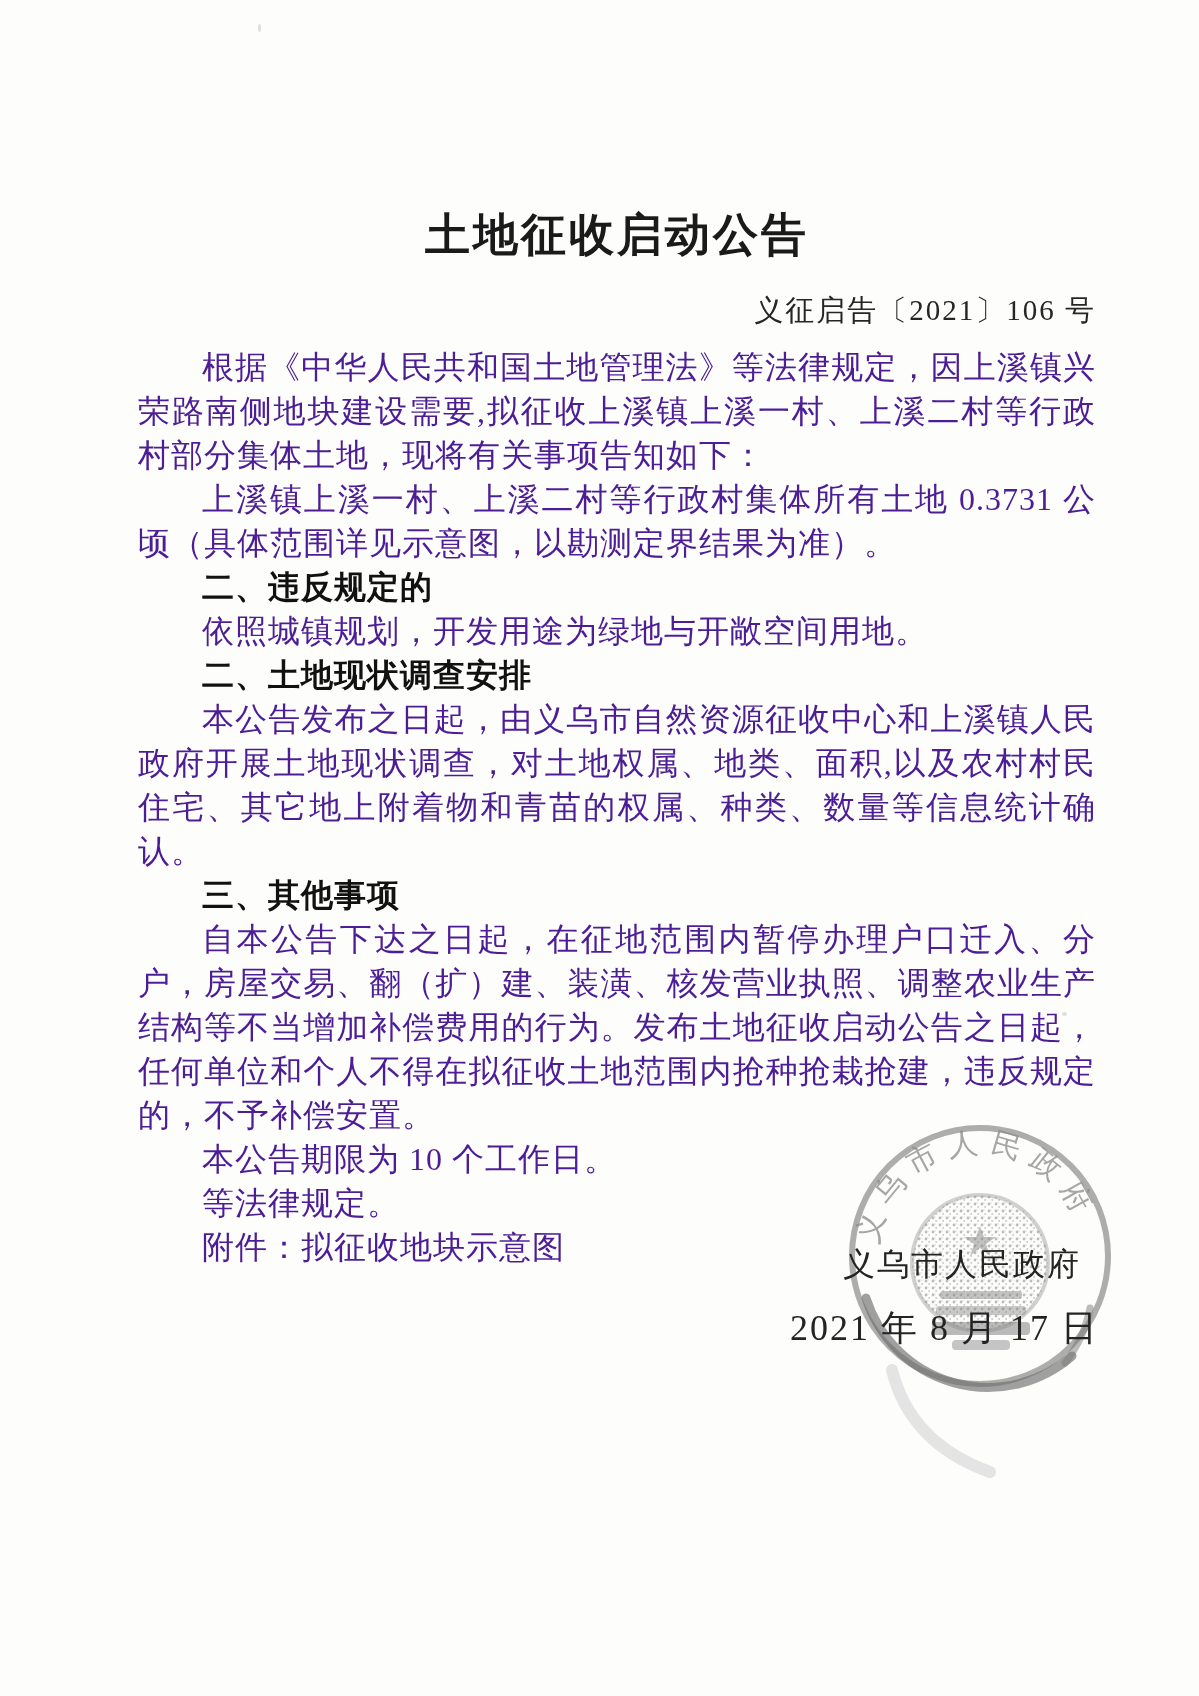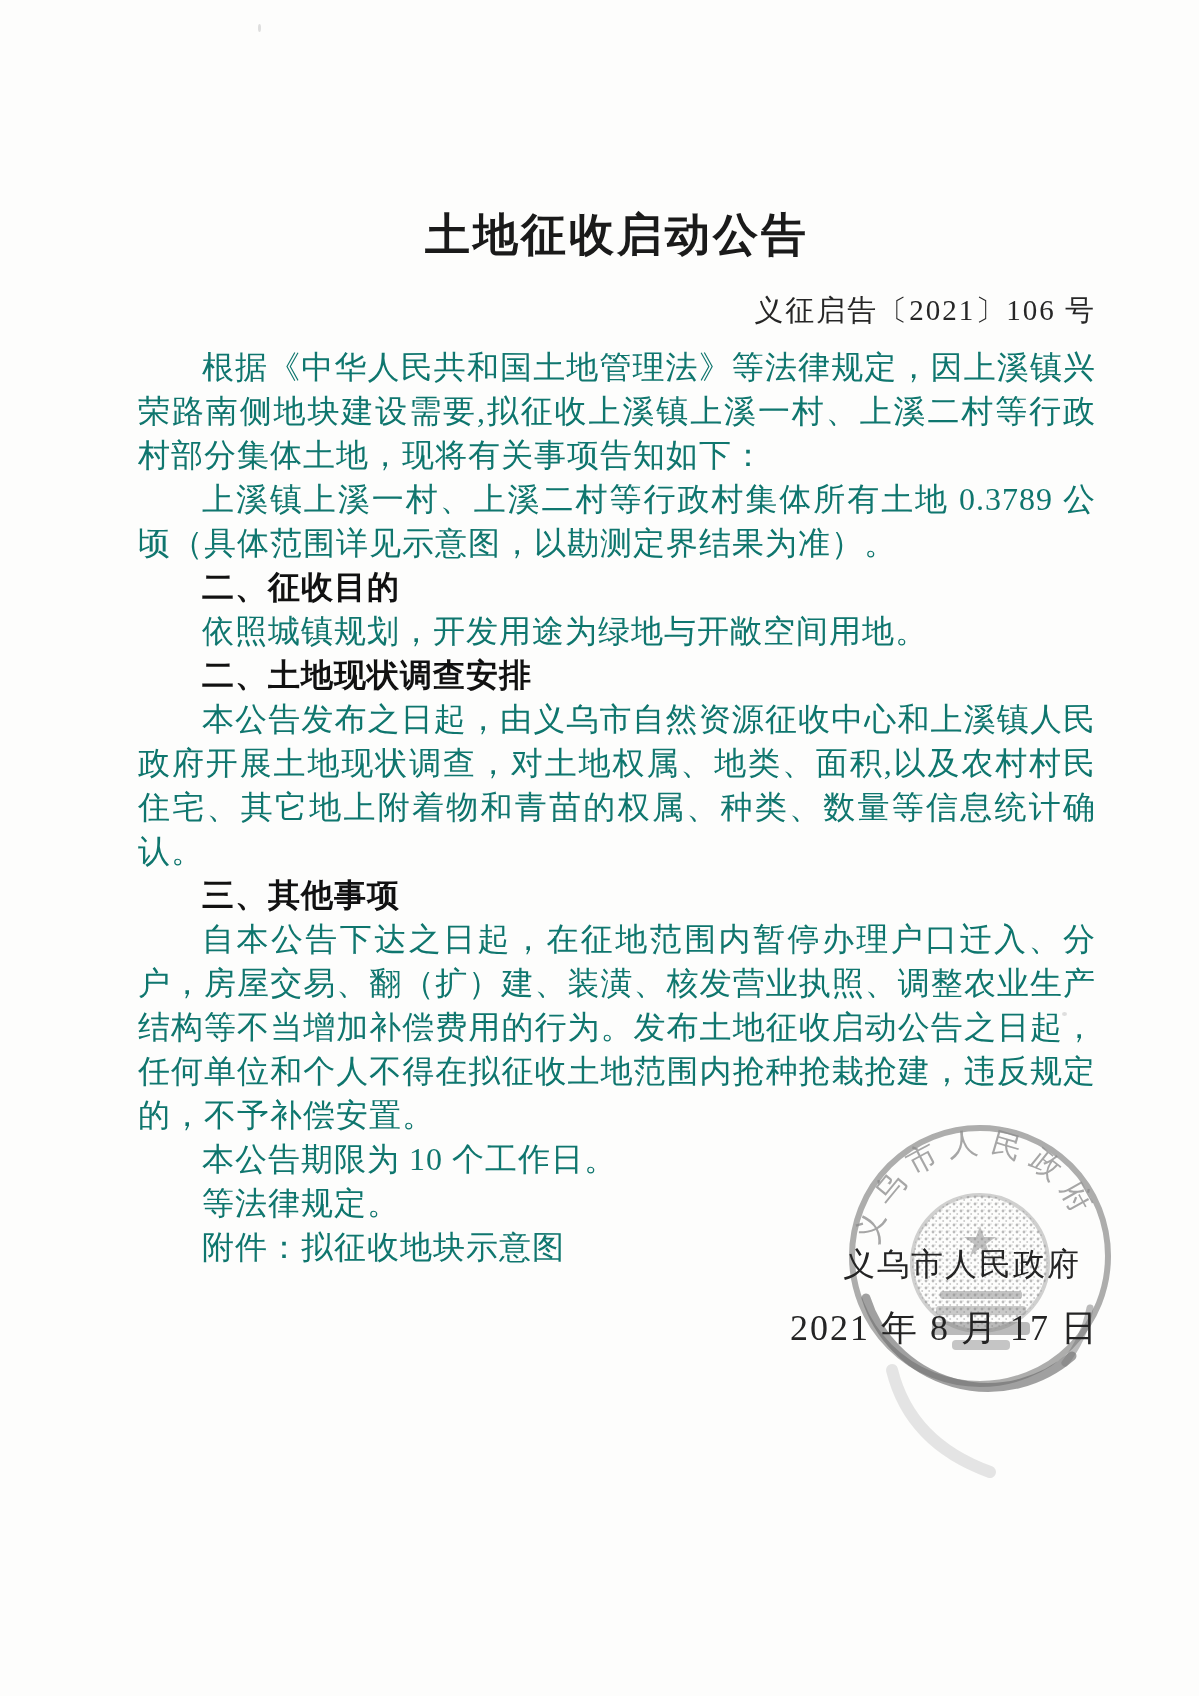"根据《中华人民共和国土地管理法》等法律规定，因上溪镇兴荣路南侧地块建设需要,拟征" .para, .heading { color: #0f766e -> #4c1d95 }
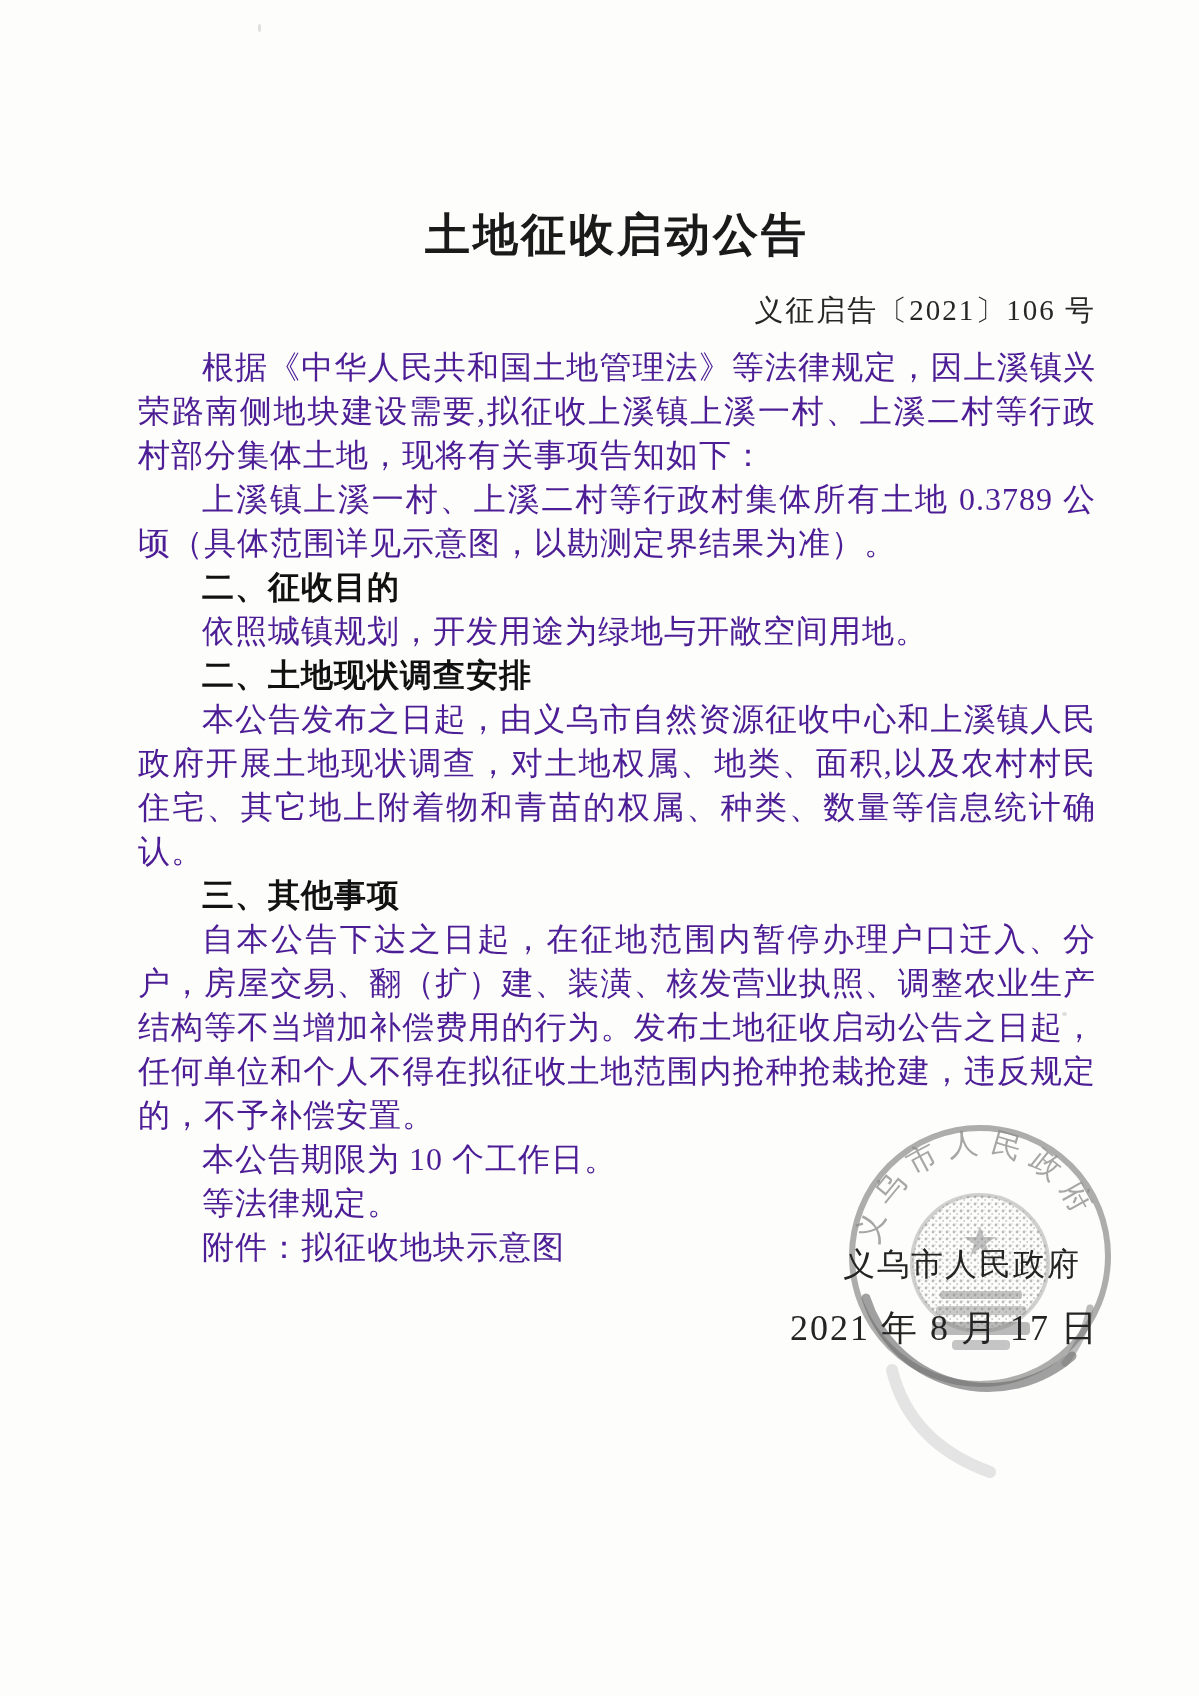"上溪镇上溪一村、上溪二村等行政村集体所有土地 0.3789" p.para { text: 0.3789 -> 0.3731 }
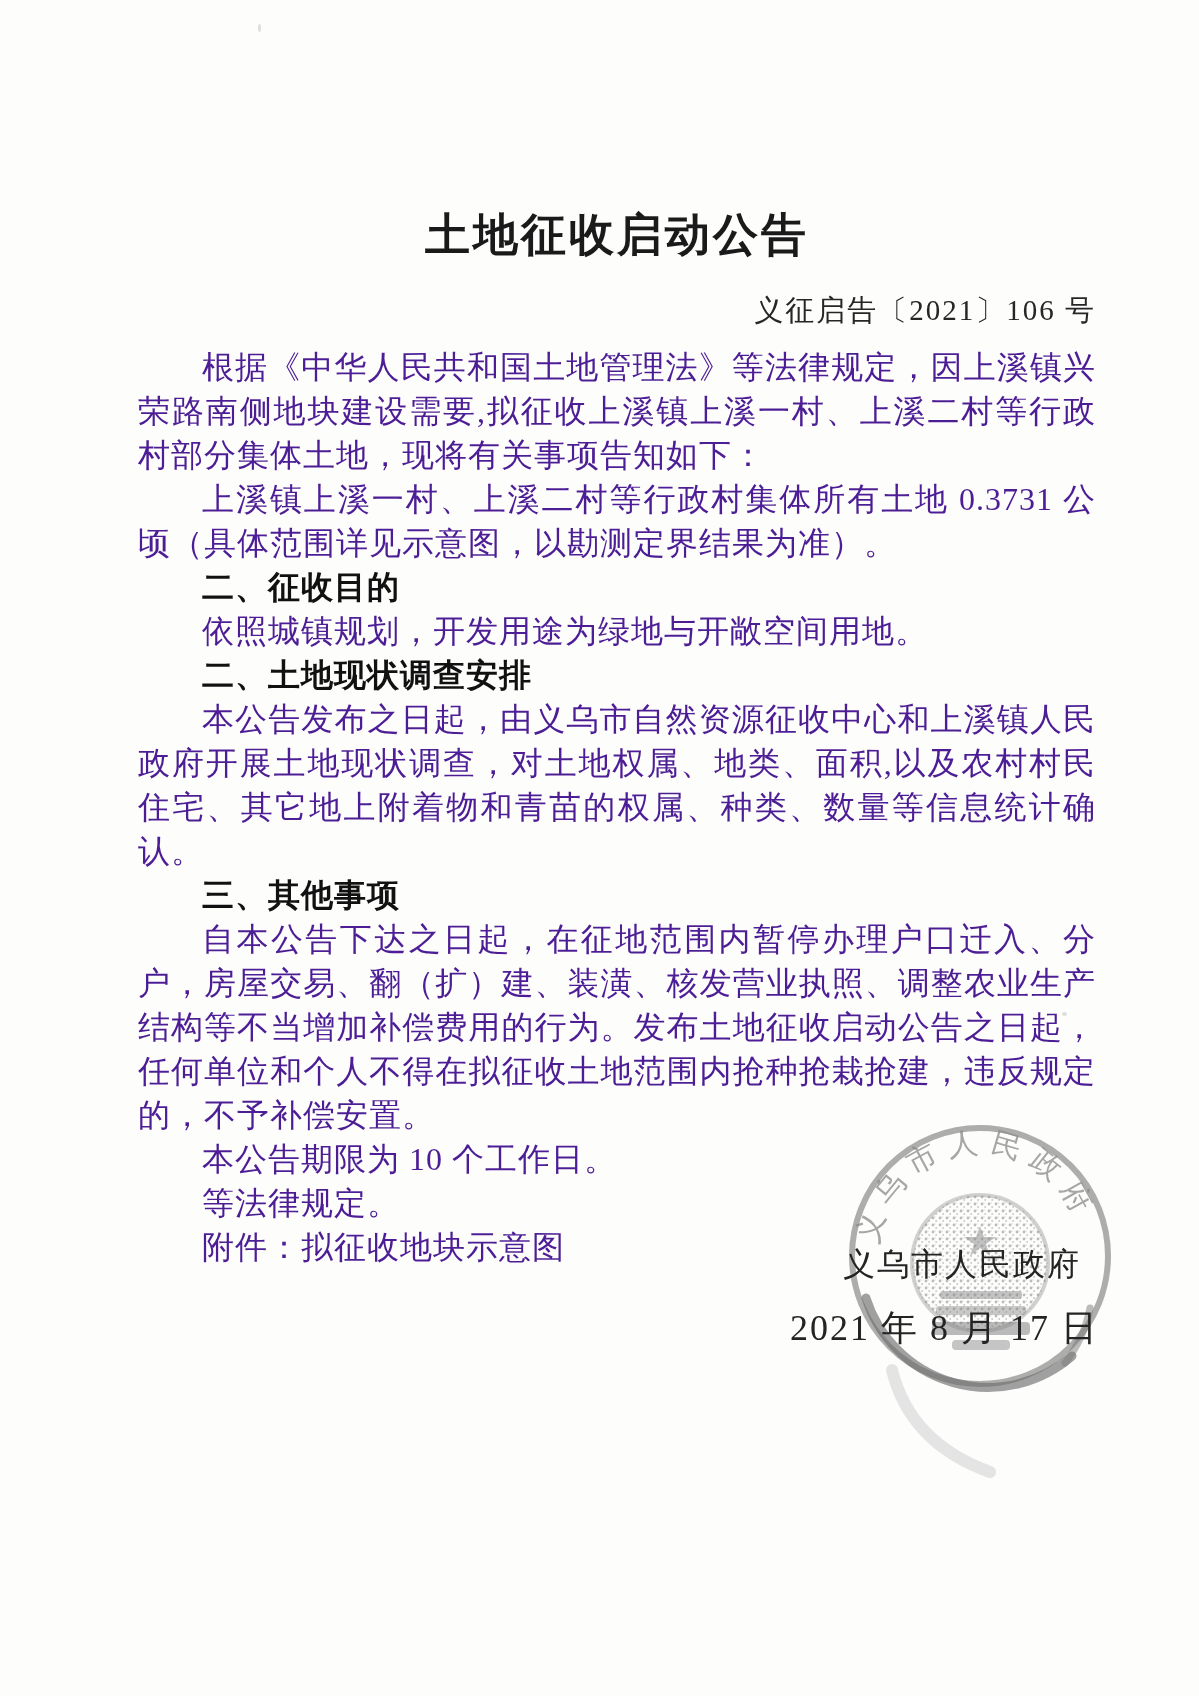"二、征收目的" p.heading { text: 征收目 -> 违反规定 }
